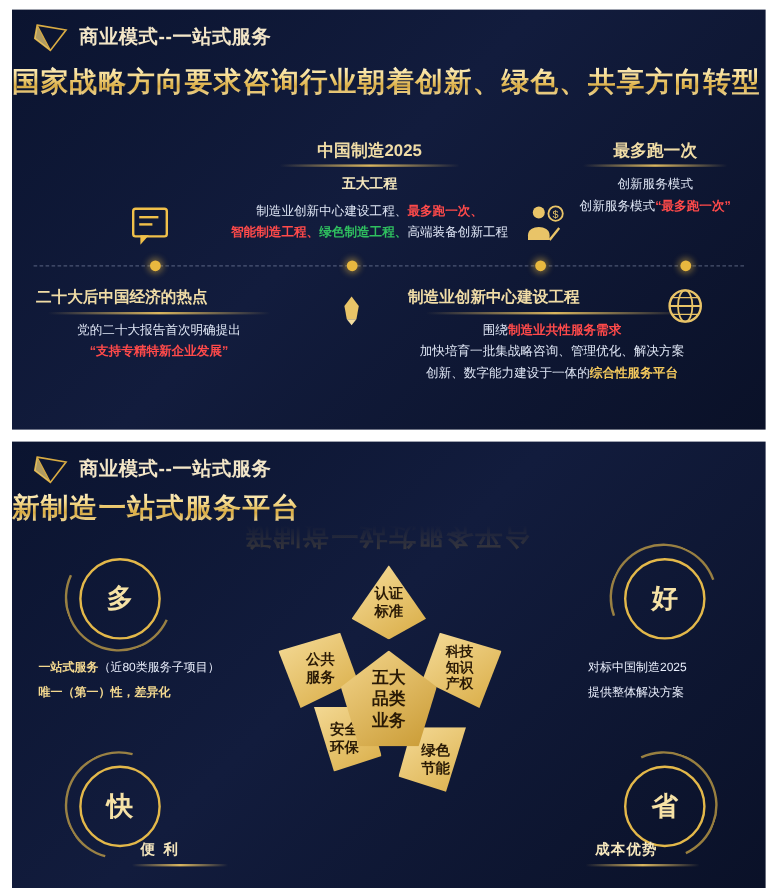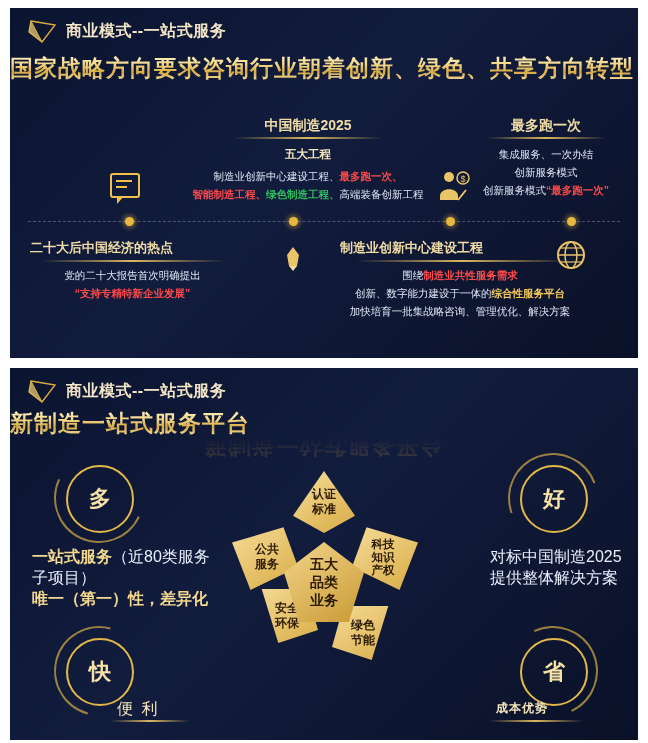"集成服务、一次办结" div { html: <div>集成服务、一次办结</div> -> none }
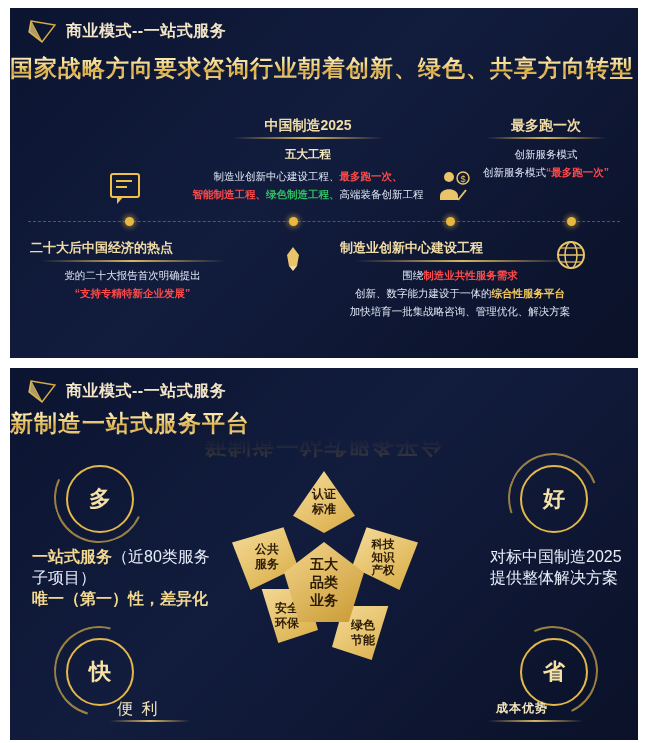"创新、数字能力建设于一体的综合性服务平台" div { order: before "加快培育一批集战略咨询、管理优化、解决方案" -> after "加快培育一批集战略咨询、管理优化、解决方案" }
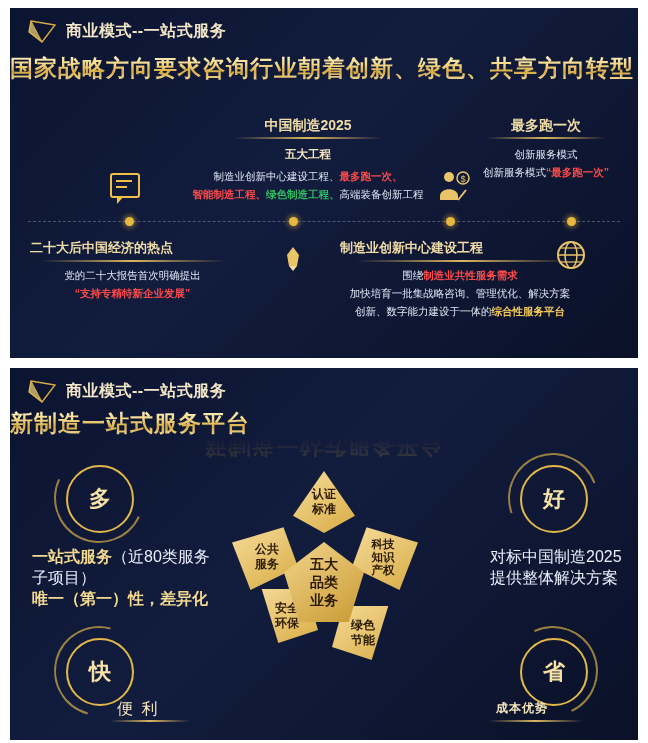"一站式服务（近80类服务子项目）" .side-text { font-size: 16px -> 10px }
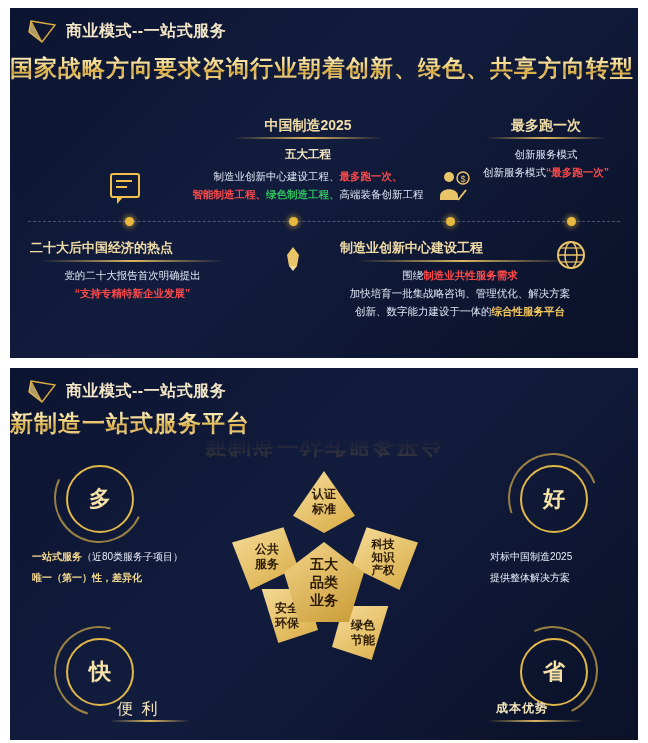"便 利" div.side-text { font-size: 16px -> 12px; font-weight: normal -> bold }
